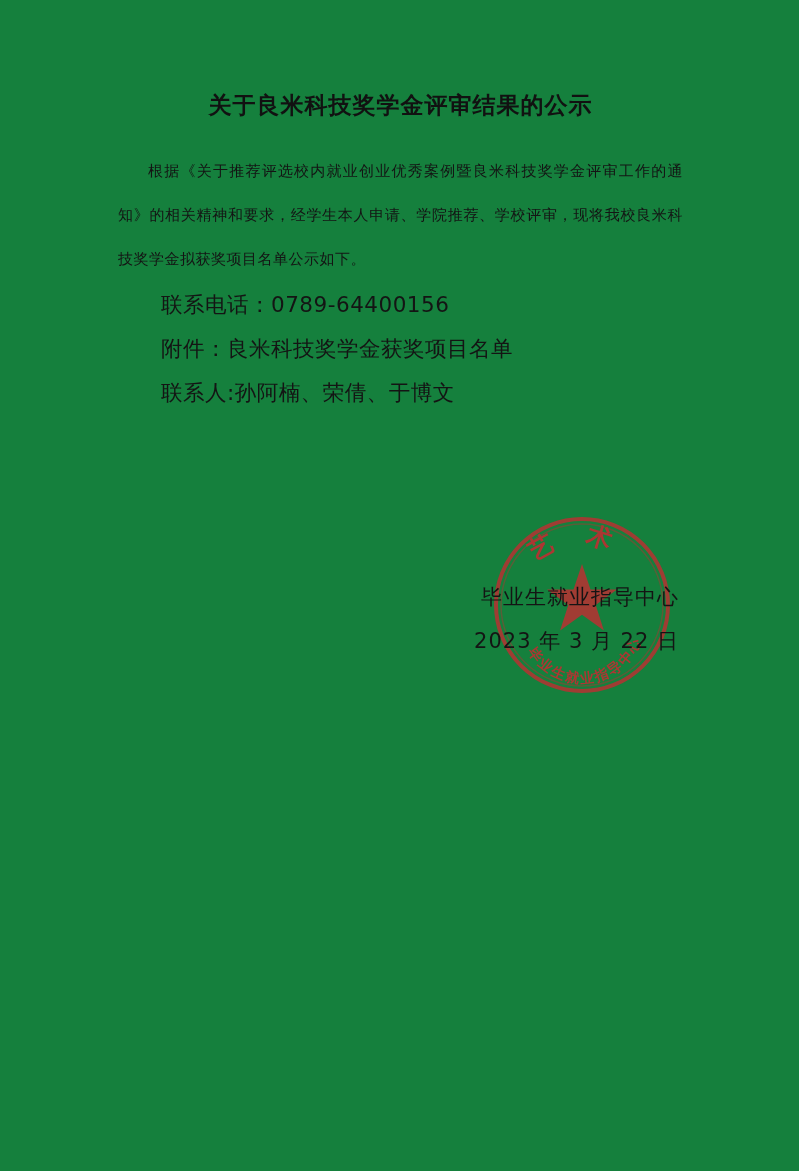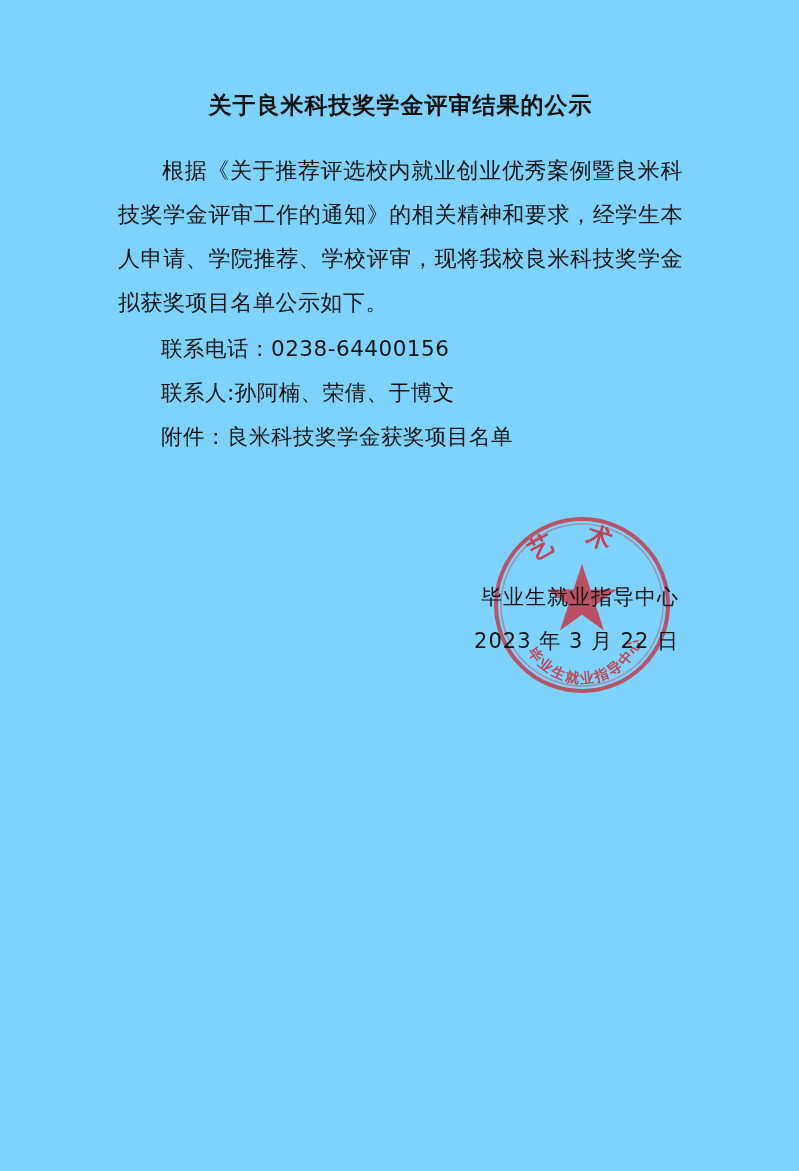"关于良米科技奖学金评审结果的公示" .page { background: #7dd3fc -> #15803d }
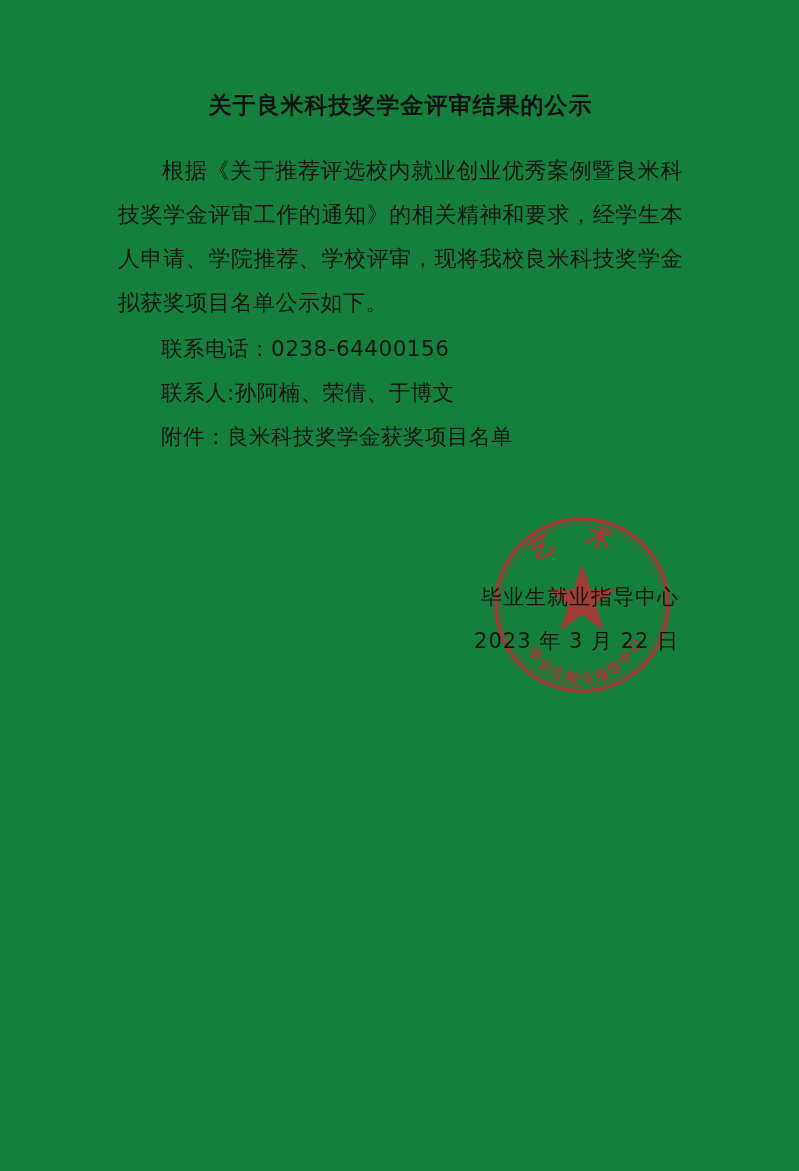"根据《关于推荐评选校内就业创业优秀案例暨良米科技奖学金评审工作的通知》的相关精神" .para { font-size: 22px -> 15px }
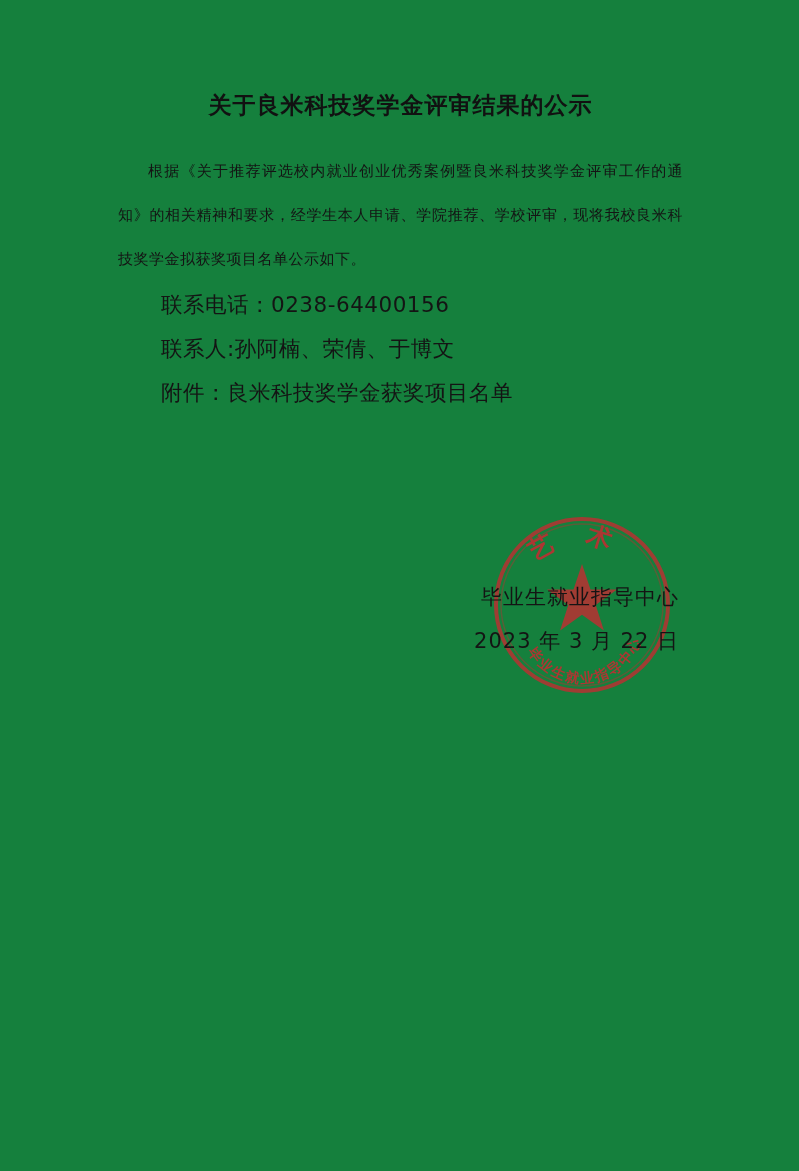"联系电话：0238-64400156" div.line { text: 0238-64400156 -> 0789-64400156 }
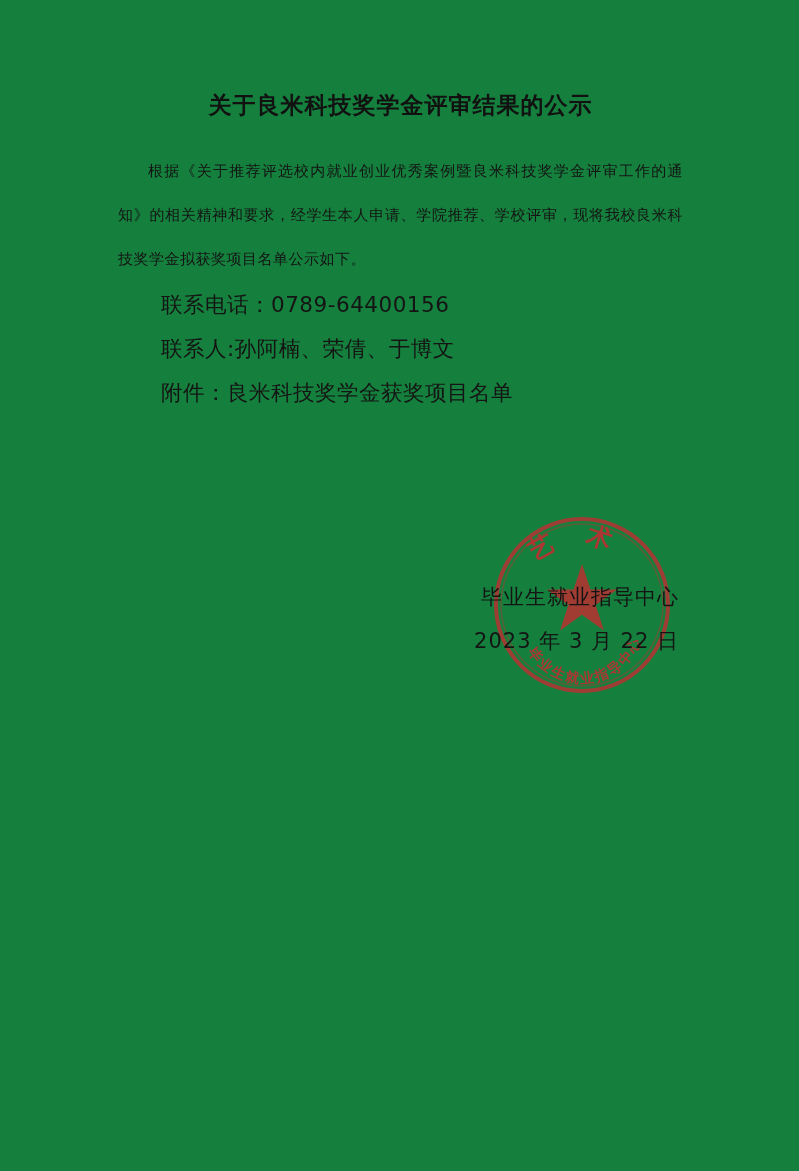"联系人:孙阿楠、荣倩、于博文" div.line { order: before "附件：良米科技奖学金获奖项目名单" -> after "附件：良米科技奖学金获奖项目名单" }
